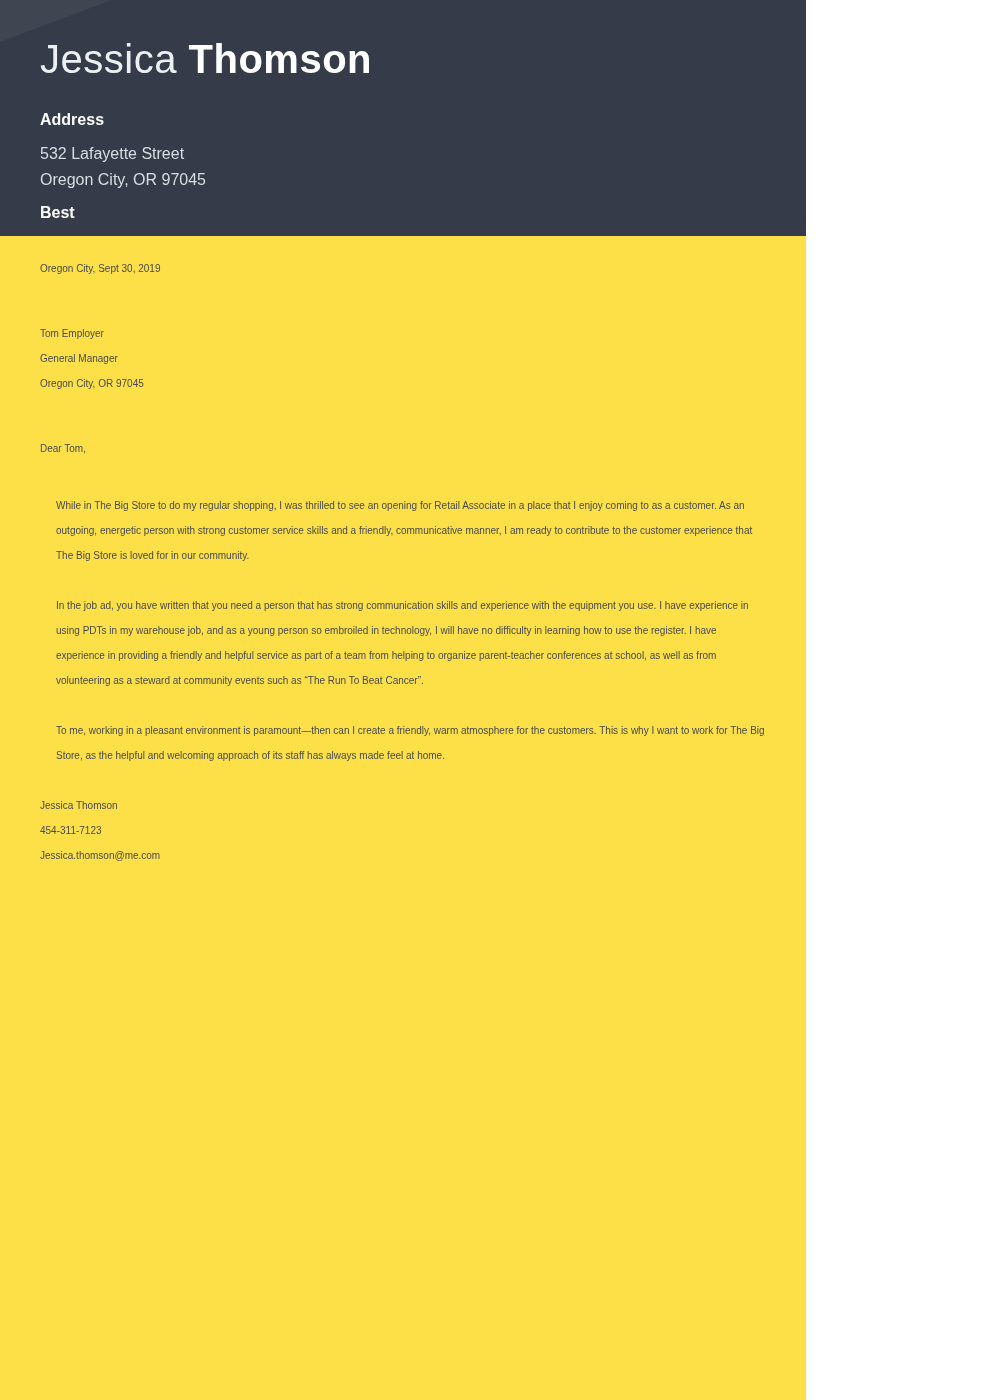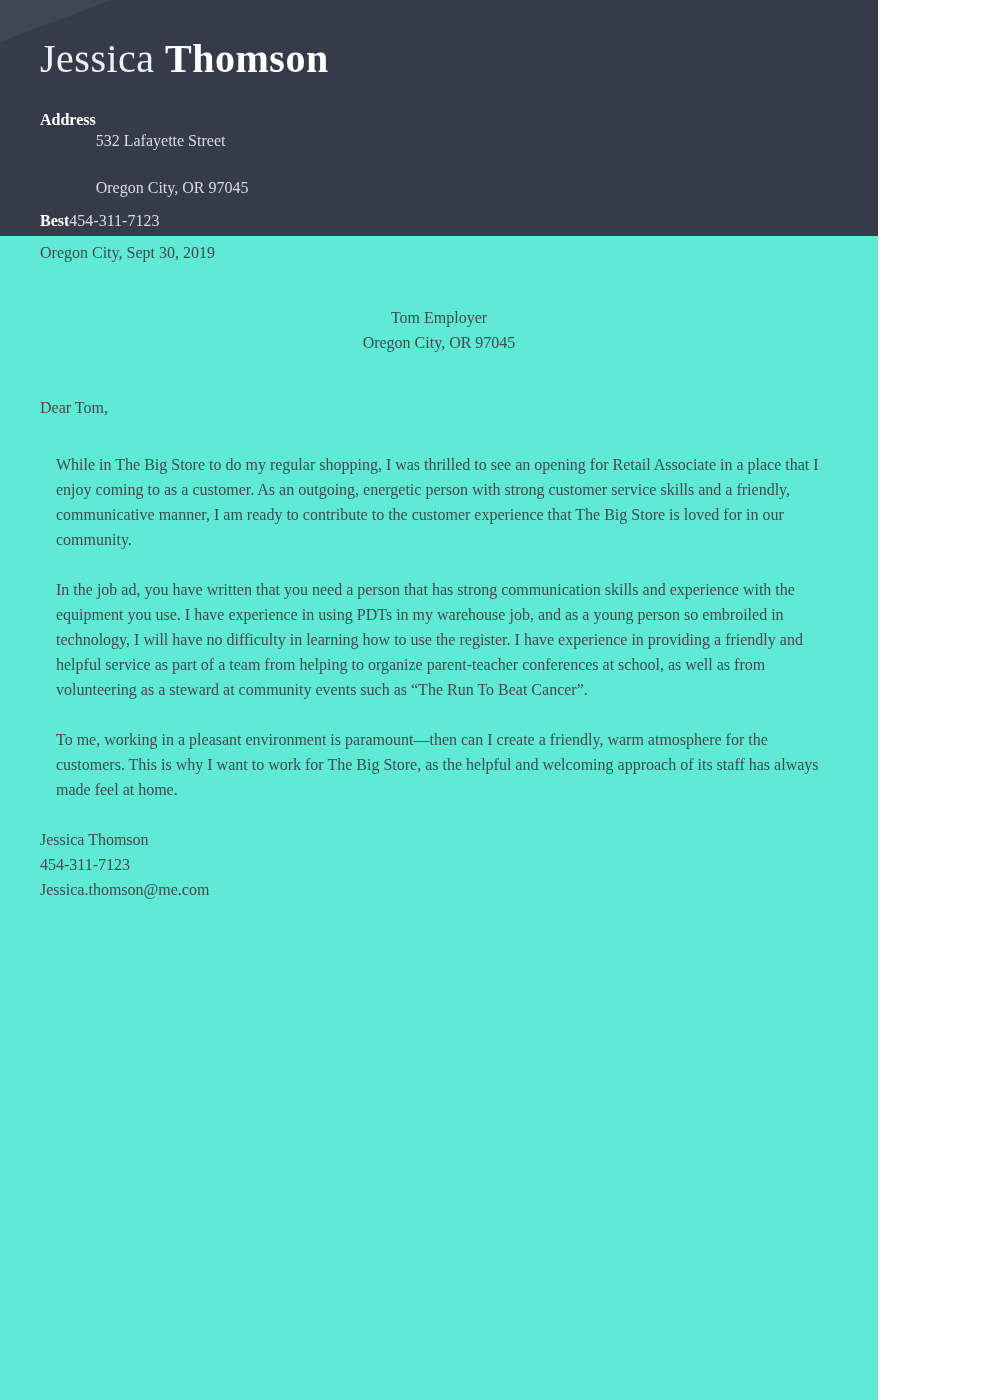"Jessica Thomson" .page { background: #5eead4 -> #fde047; font-family: Liberation Serif, serif -> Liberation Sans, sans-serif; width: 878px -> 806px }
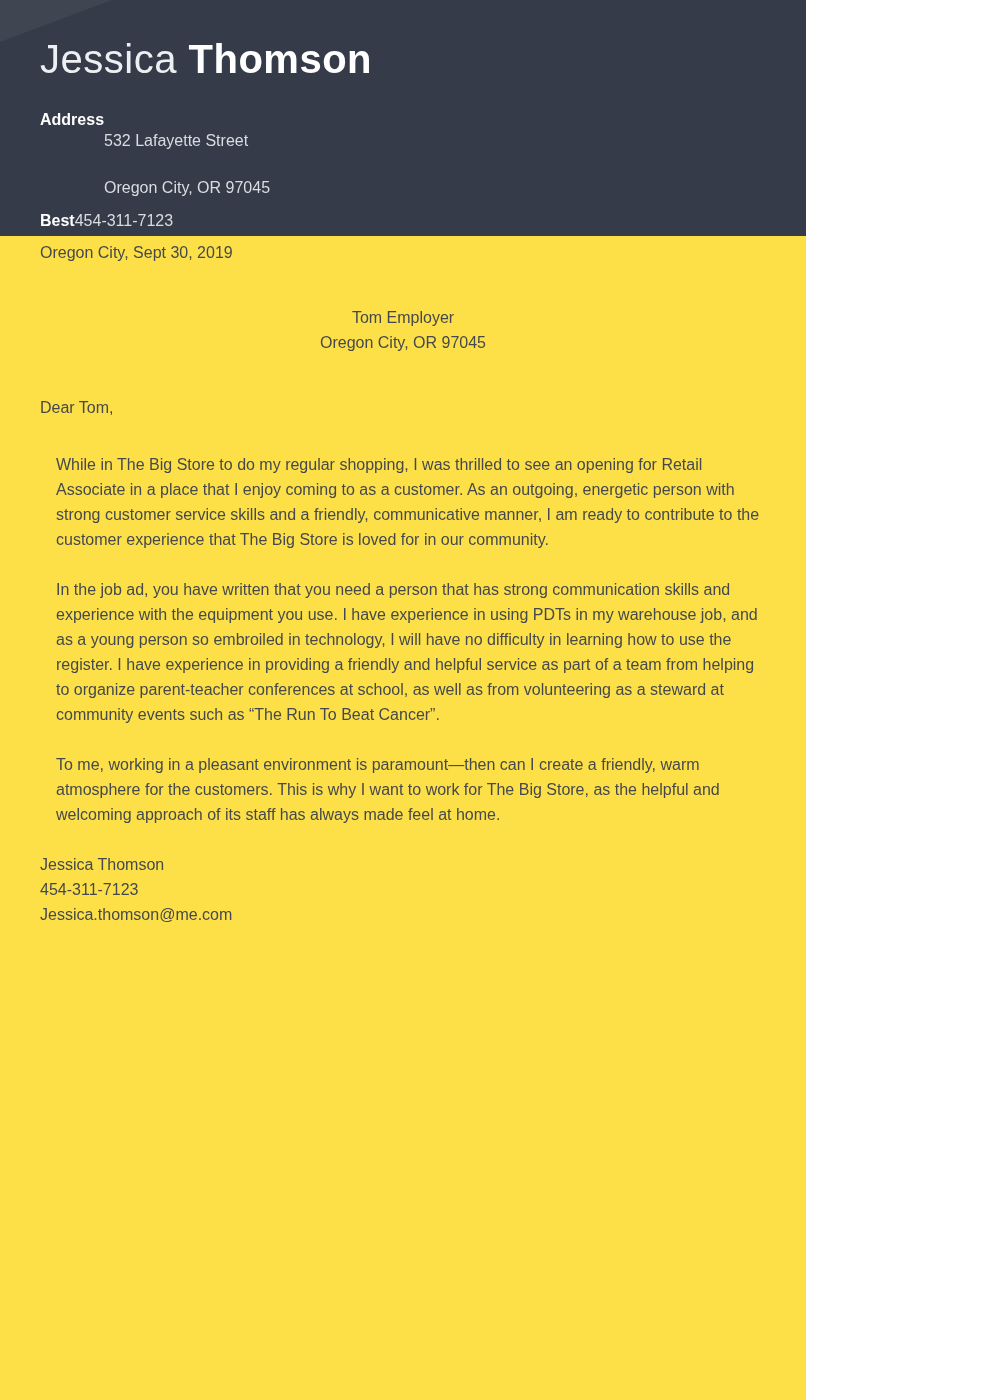"Address" .contact-row { flex-direction: none -> column; gap: 0 -> 8px }
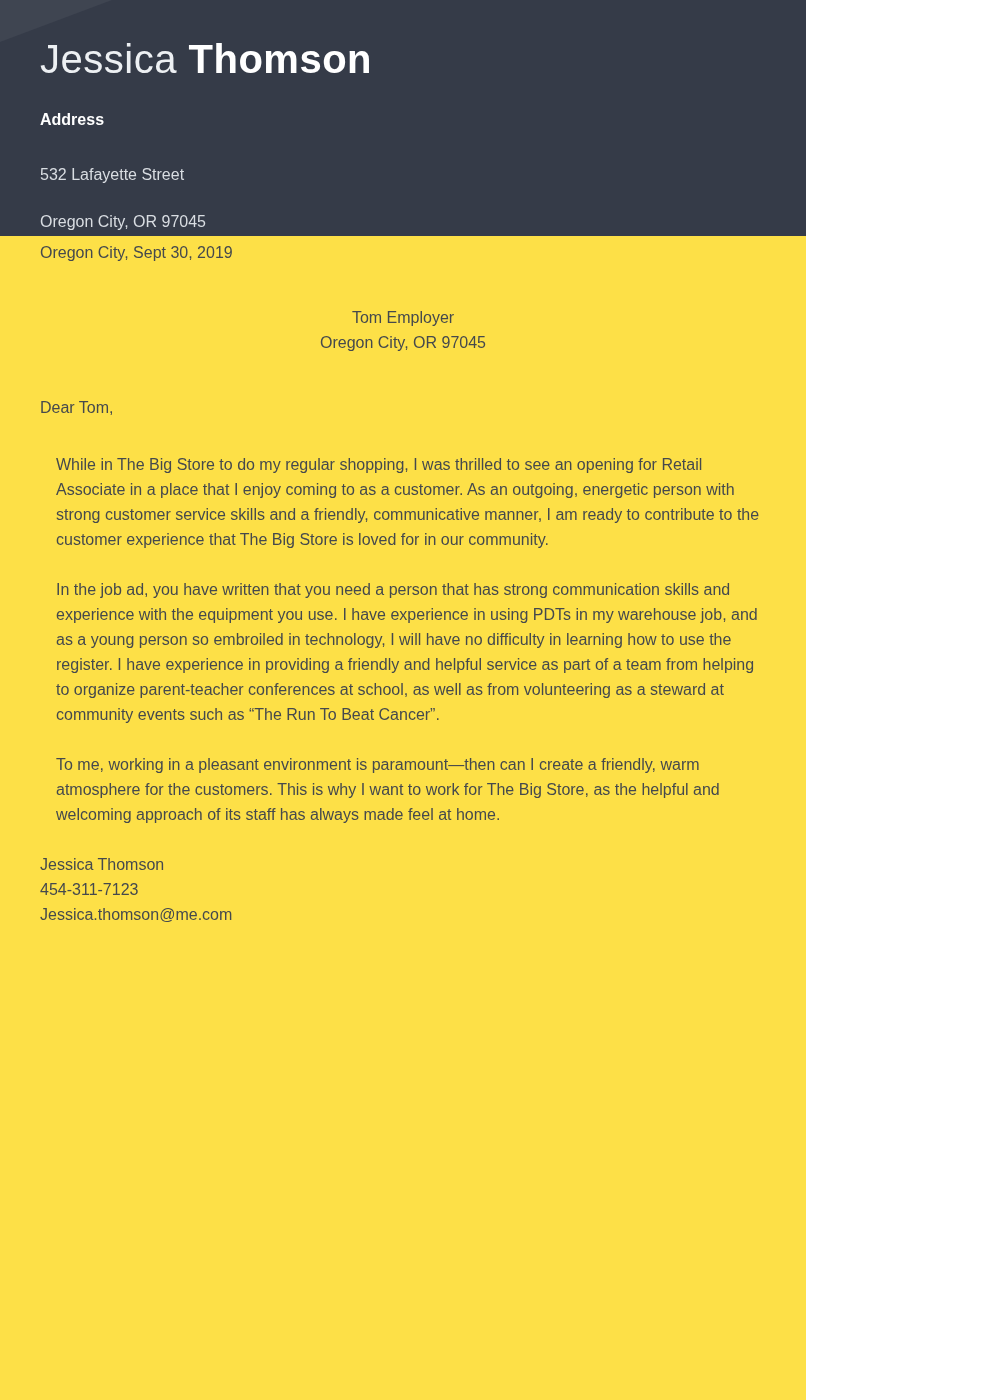"532 Lafayette Street" .contact-value div { margin-top: 21px -> none }
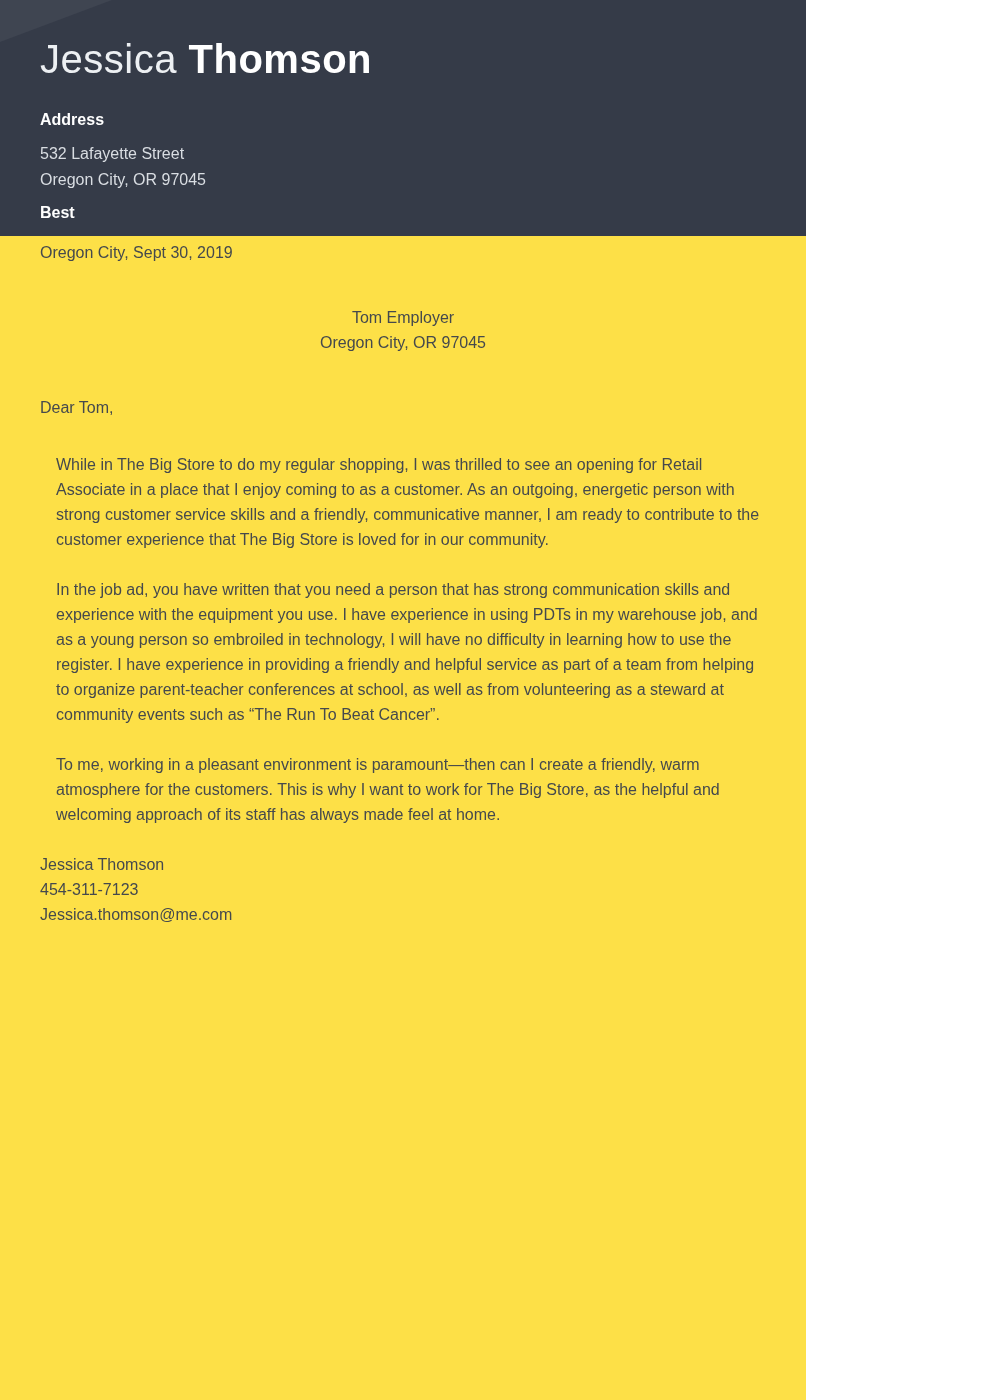"Oregon City, Sept 30, 2019" .letter-body { font-size: 16px -> 10px; padding: 4px 40px 0 40px -> 20px 40px 0 40px }
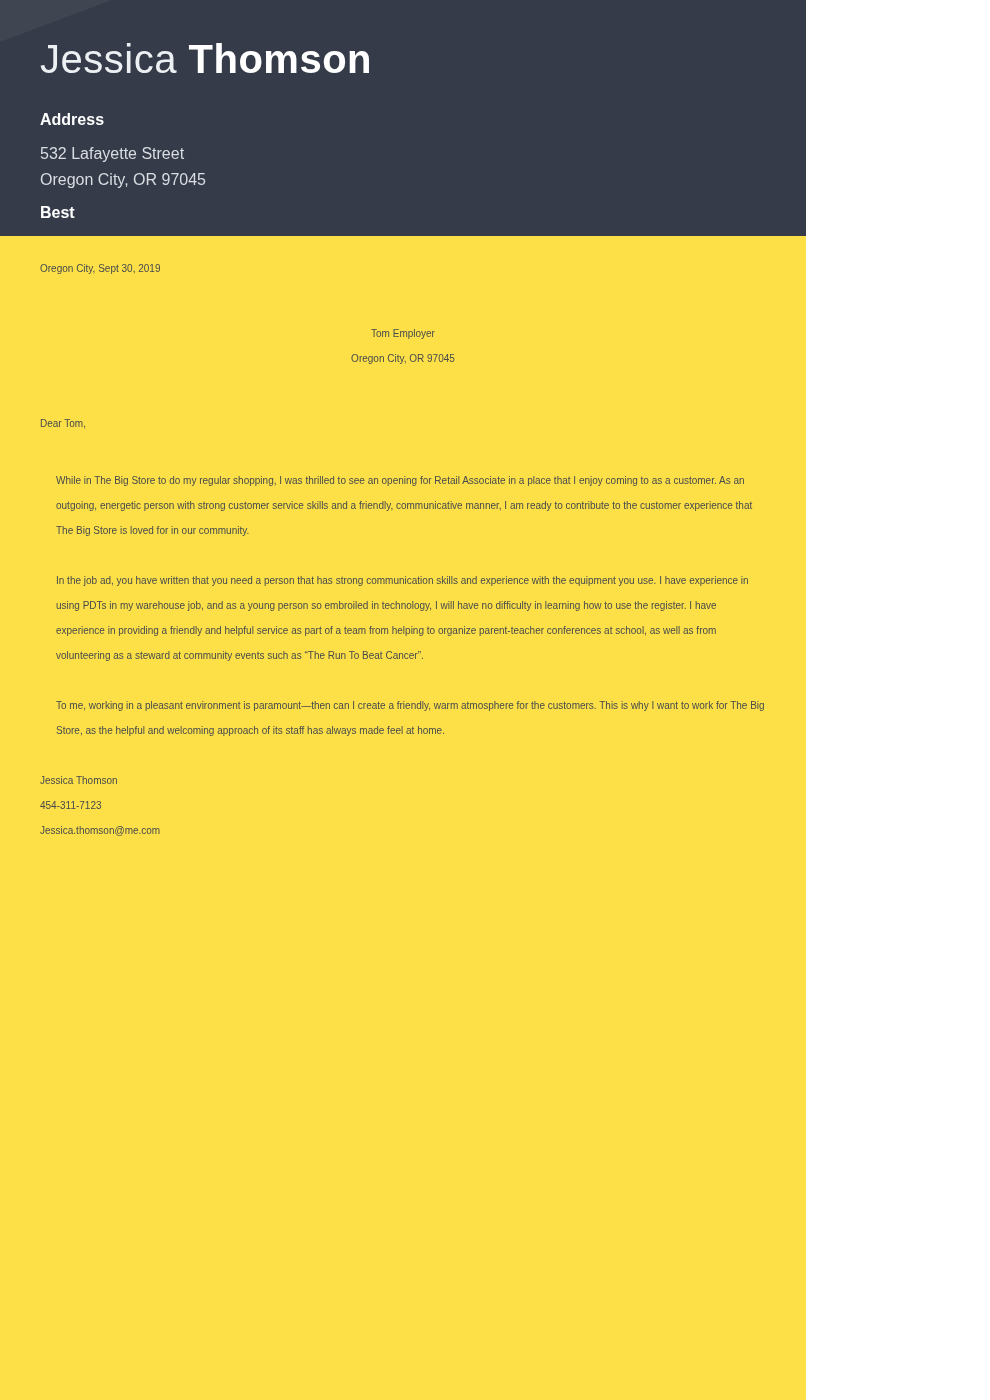"Tom Employer" .recipient-block { text-align: center -> none }
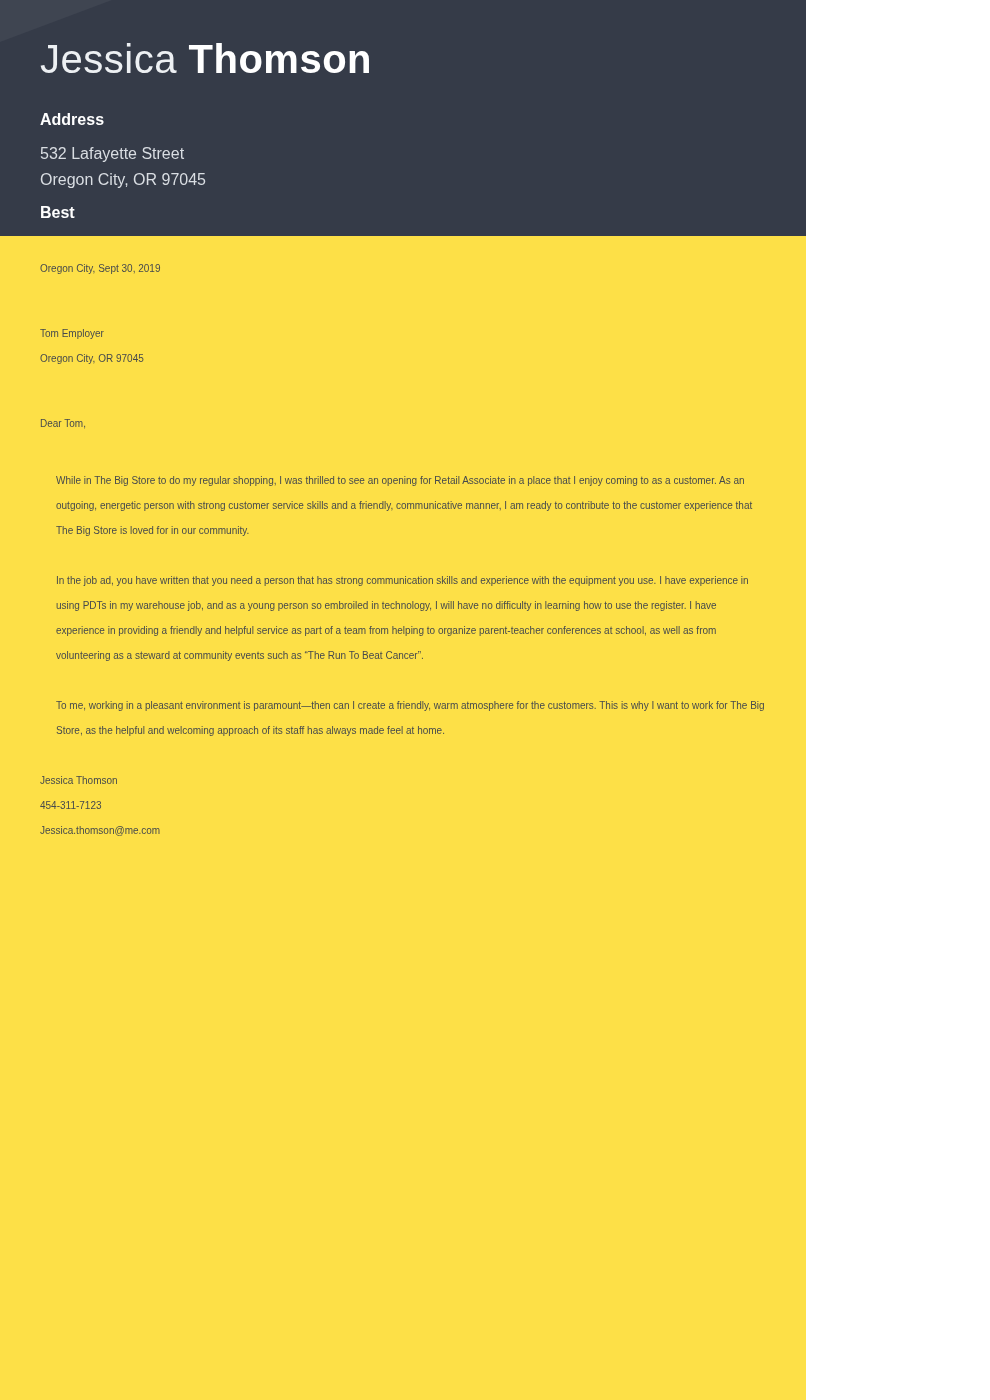"General Manager" div { html: none -> <div>General Manager</div> }
